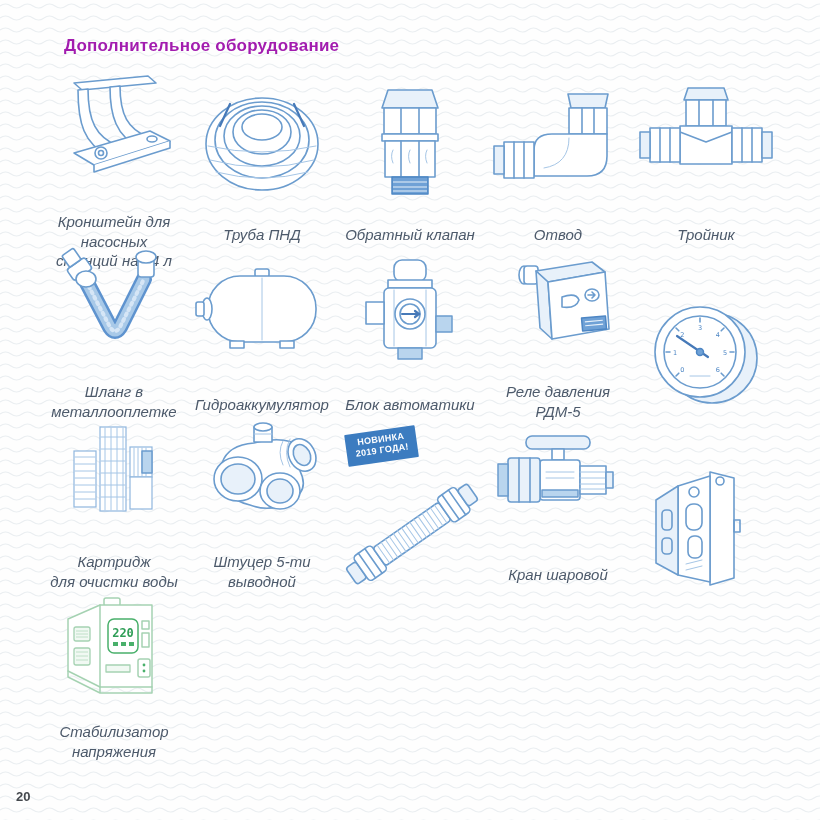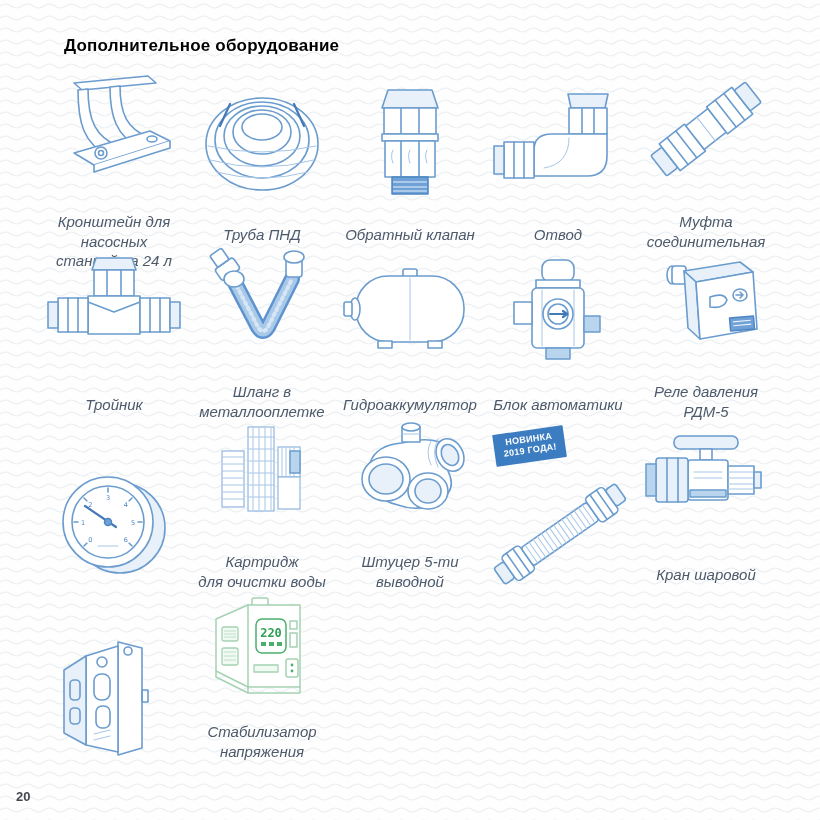"Дополнительное оборудование" .title { color: #000000 -> #a21caf }
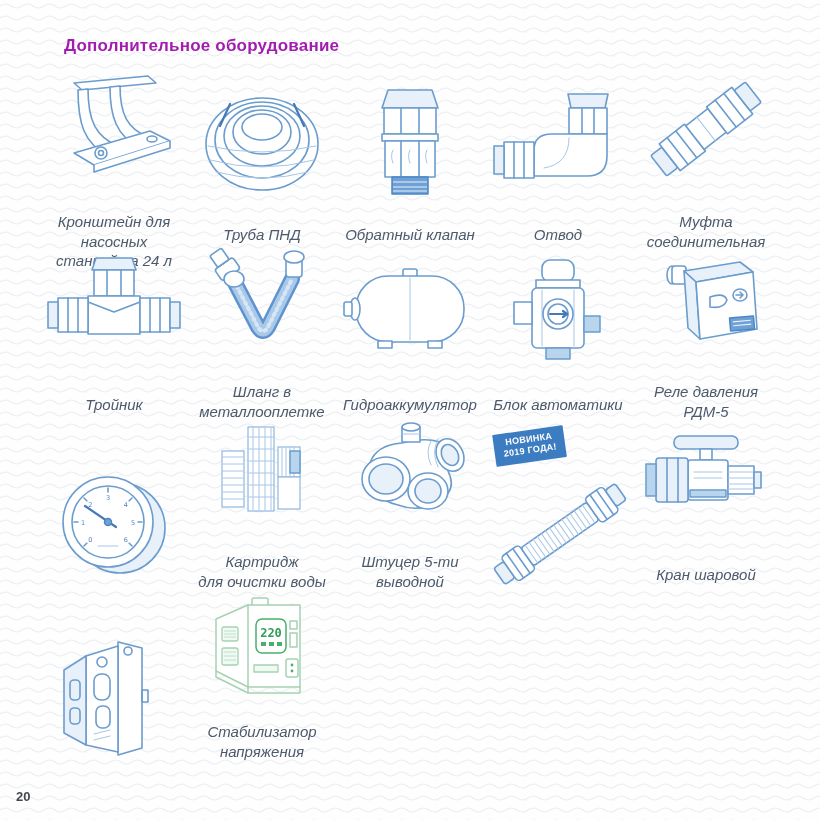"Муфта соединительная" figure { html: <figure> <svg> <g> <rect></rect> <rect></rect> <line></line> <line></line> <rect></rect> <line></line> <rect></rect> <line></line> <line></line> <rect></rect> </g> </svg> <figcaption>Муфта соединительная</figcaption> </figure> -> none }
